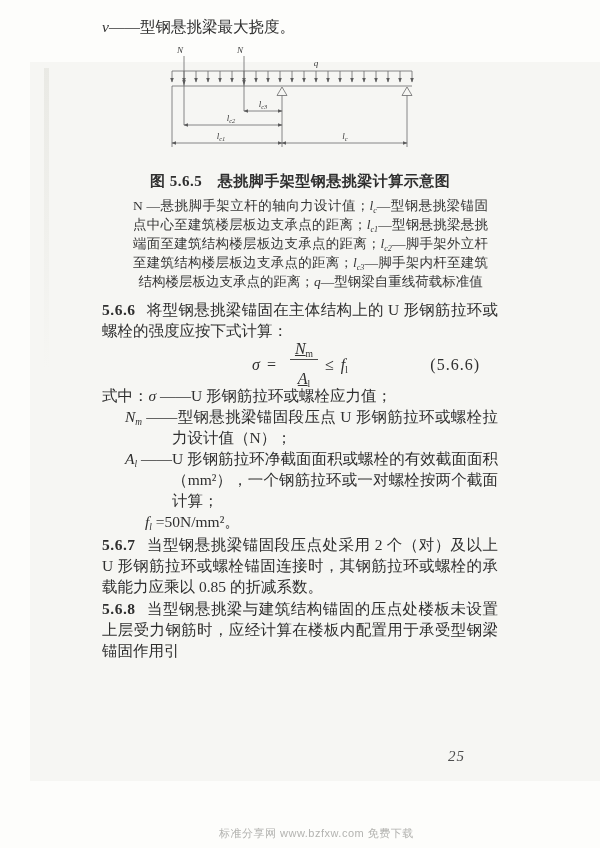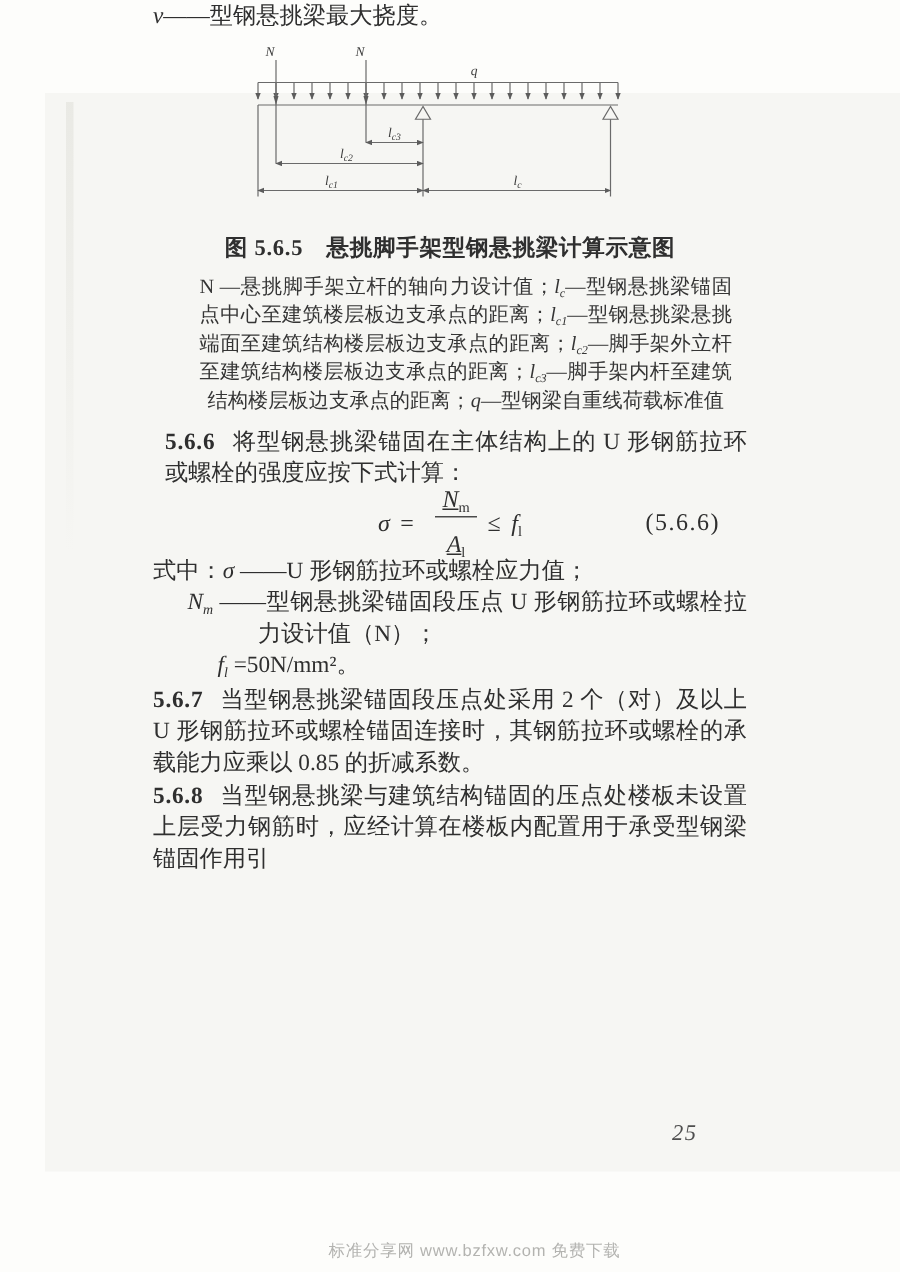"v——型钢悬挑梁最大挠度。" .content { top: 0 -> 16px }
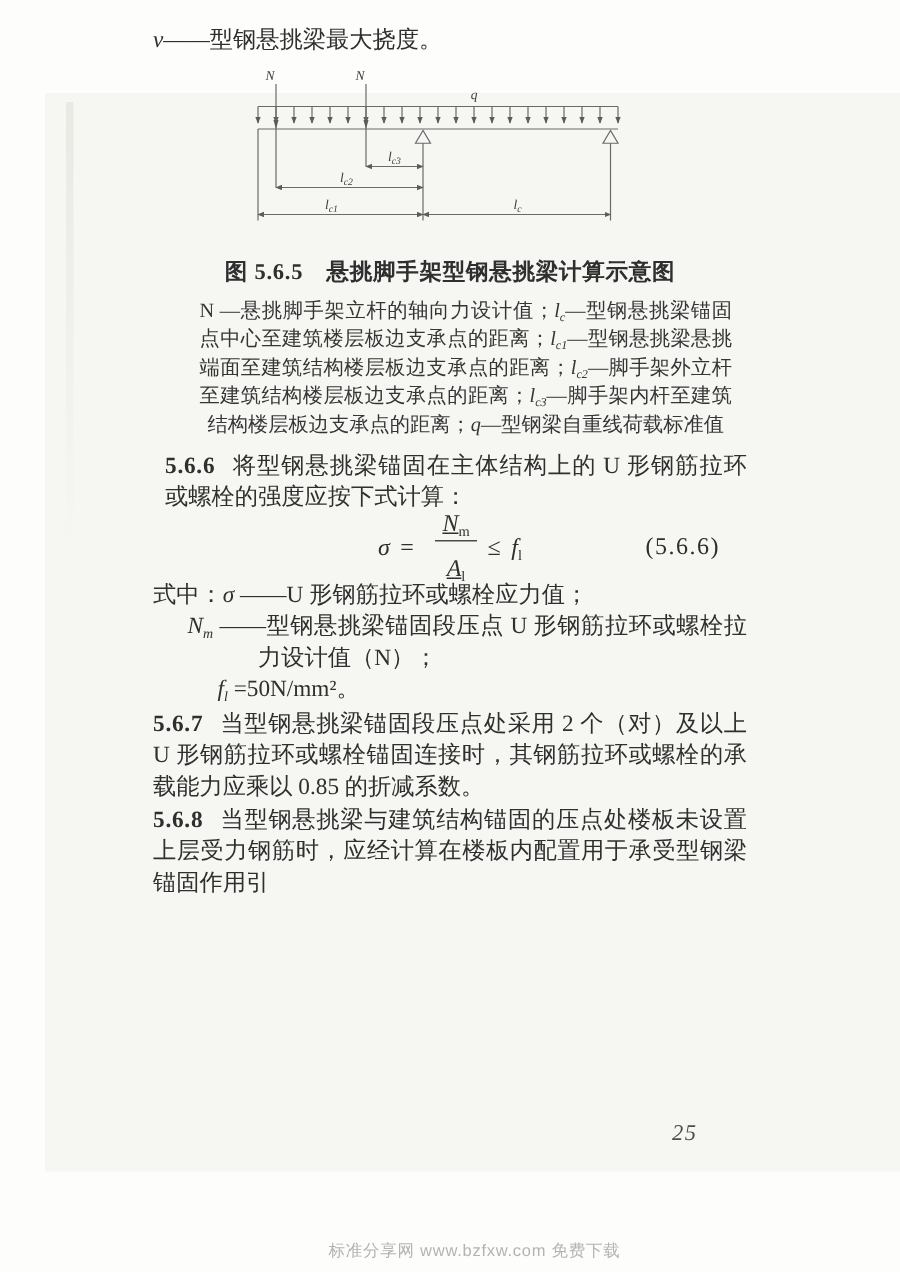"5.6.6 将型钢悬挑梁锚固在主体结构上的 U" .sec { margin-left: 8px -> none }
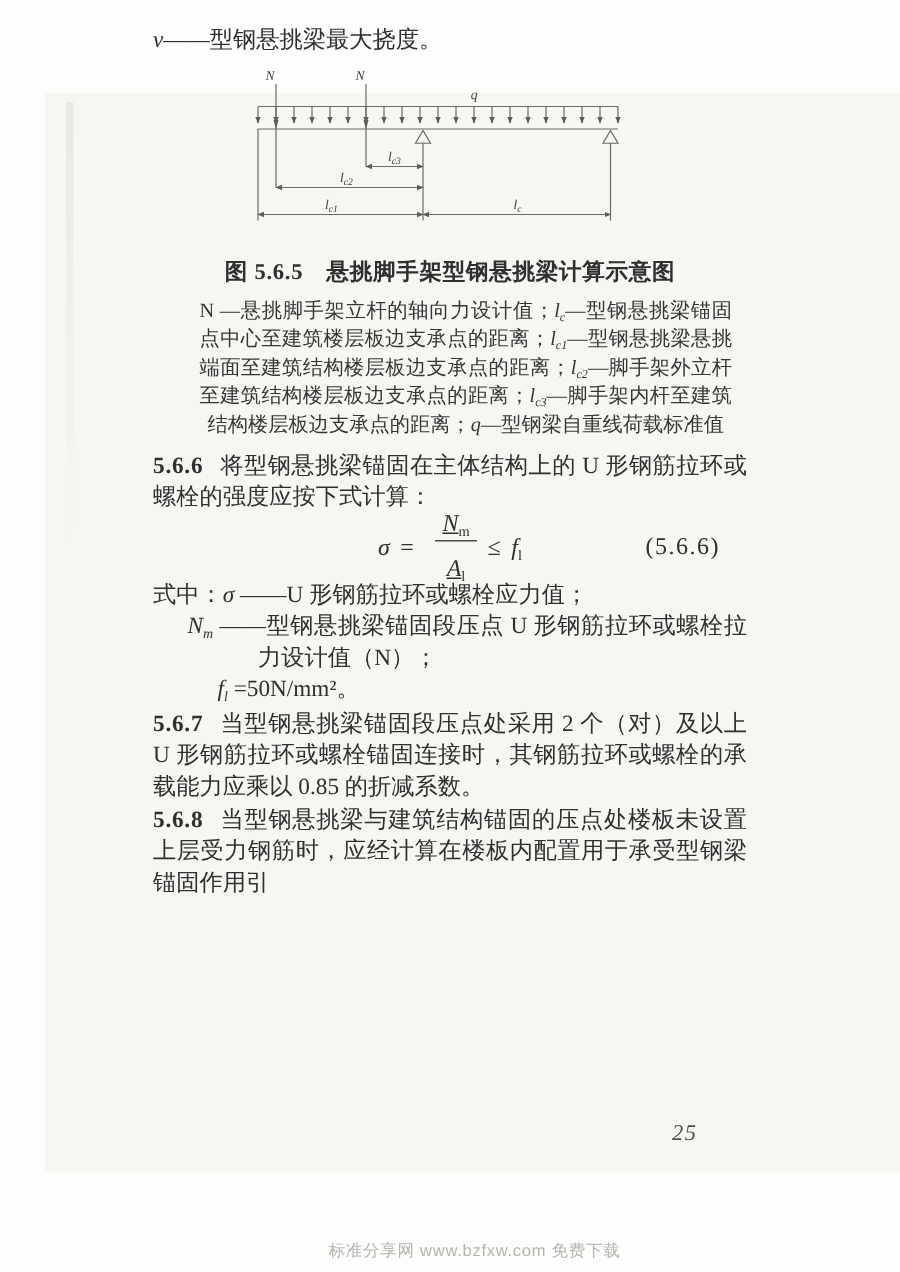"Al ——U" div.para { html: none -> <div><i>A<sub>l</sub></i> ——U 形钢筋拉环净截面面积或螺栓的有效截面面积（mm²），一个钢筋拉环或一对螺栓按两个截面计算；</div> }
